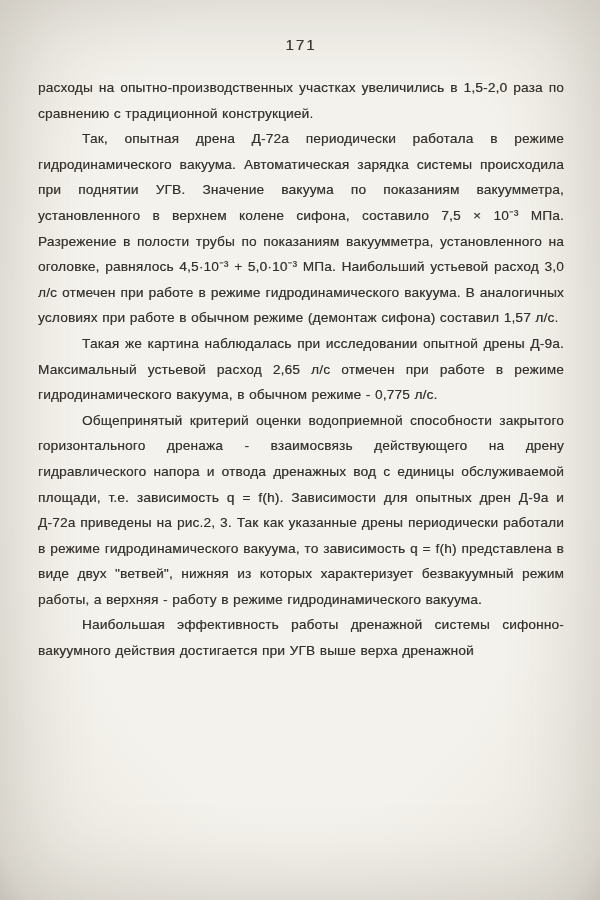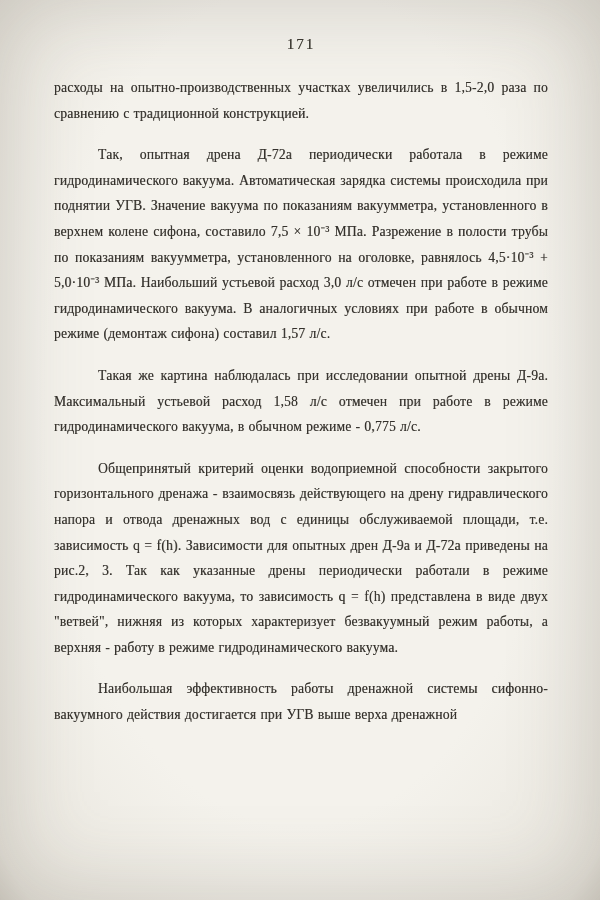"171" .page { font-family: Liberation Serif, serif -> Liberation Sans, sans-serif }
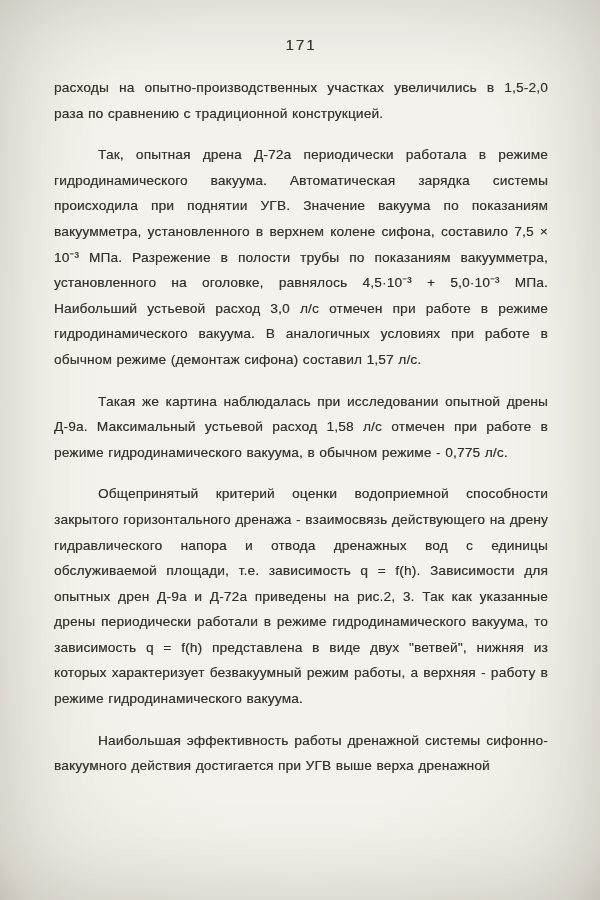"расходы на опытно-производственных" .para { margin: 16px -> 0 }
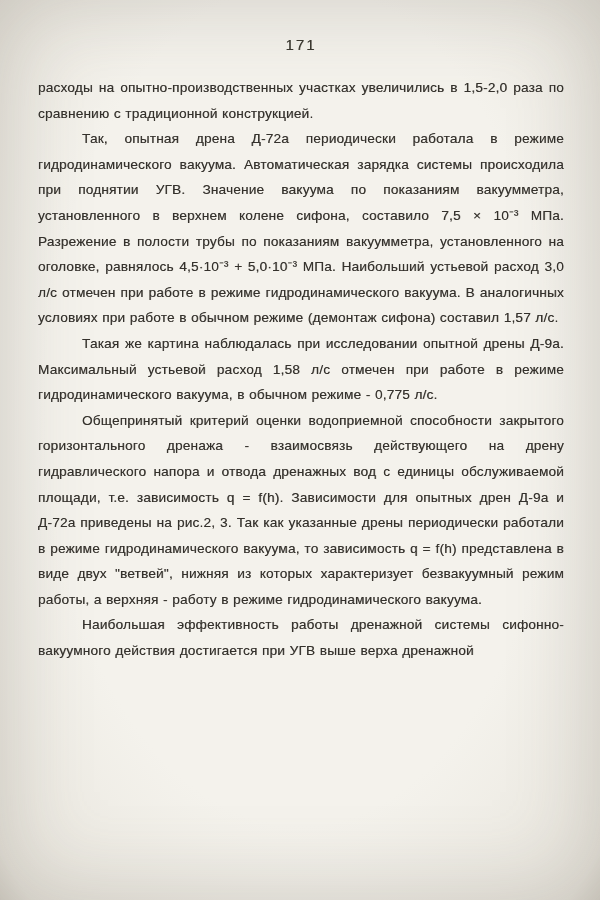"Такая же картина наблюдалась при" p.para { text: 1,58 -> 2,65 }
